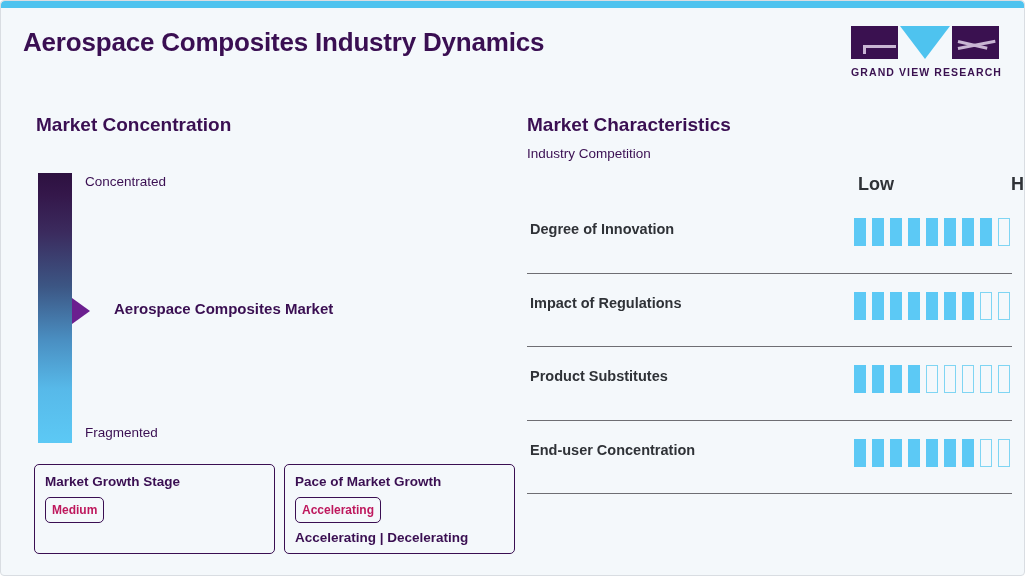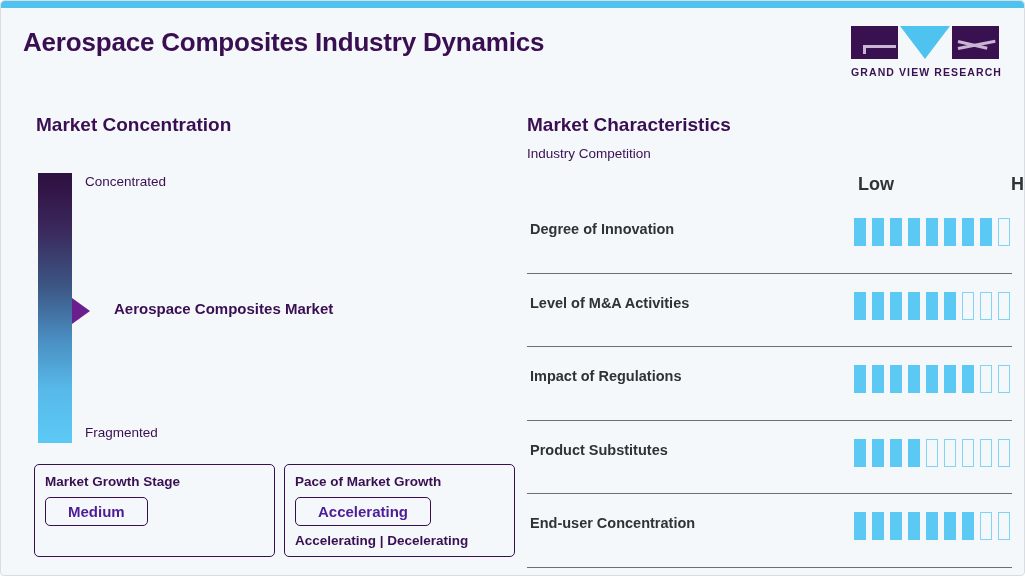"Level of M&A Activities" div.char-row { html: <div> <div>Level of M&amp;A Activities</div> <div> <span></span> <span></span> <span></span> <span></span> <span></span> <span></span> <span></span> <span></span> <span></span> </div> </div> -> none }
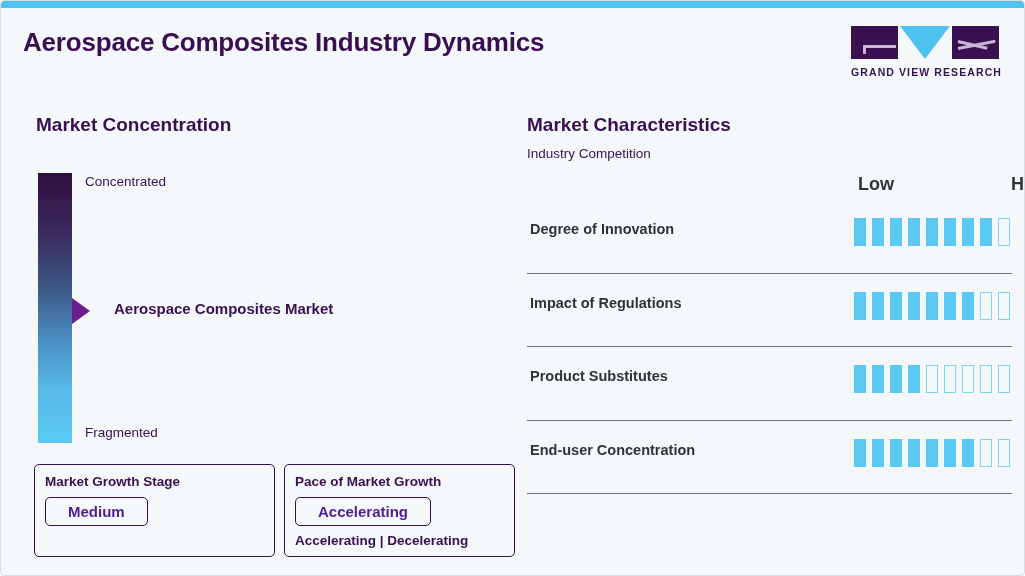"Medium" .stat-value { color: #4c1d95 -> #be185d; font-size: 15px -> 12px; padding: 5px 22px -> 5px 6px }
